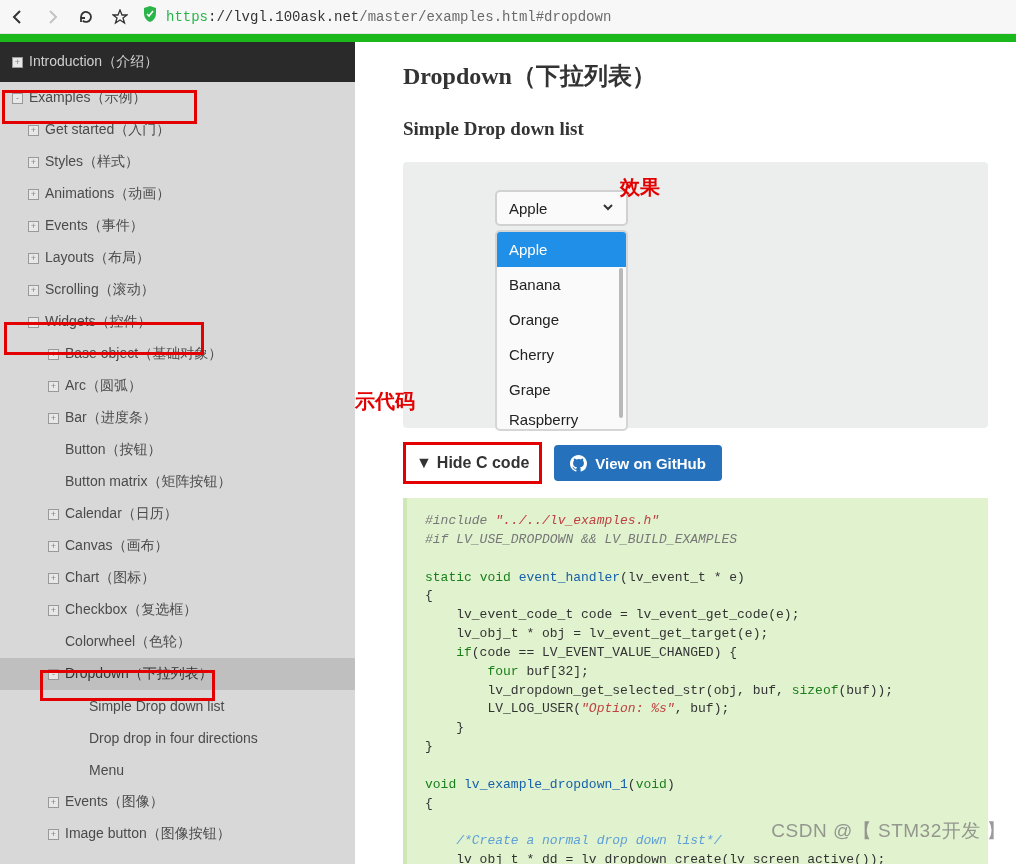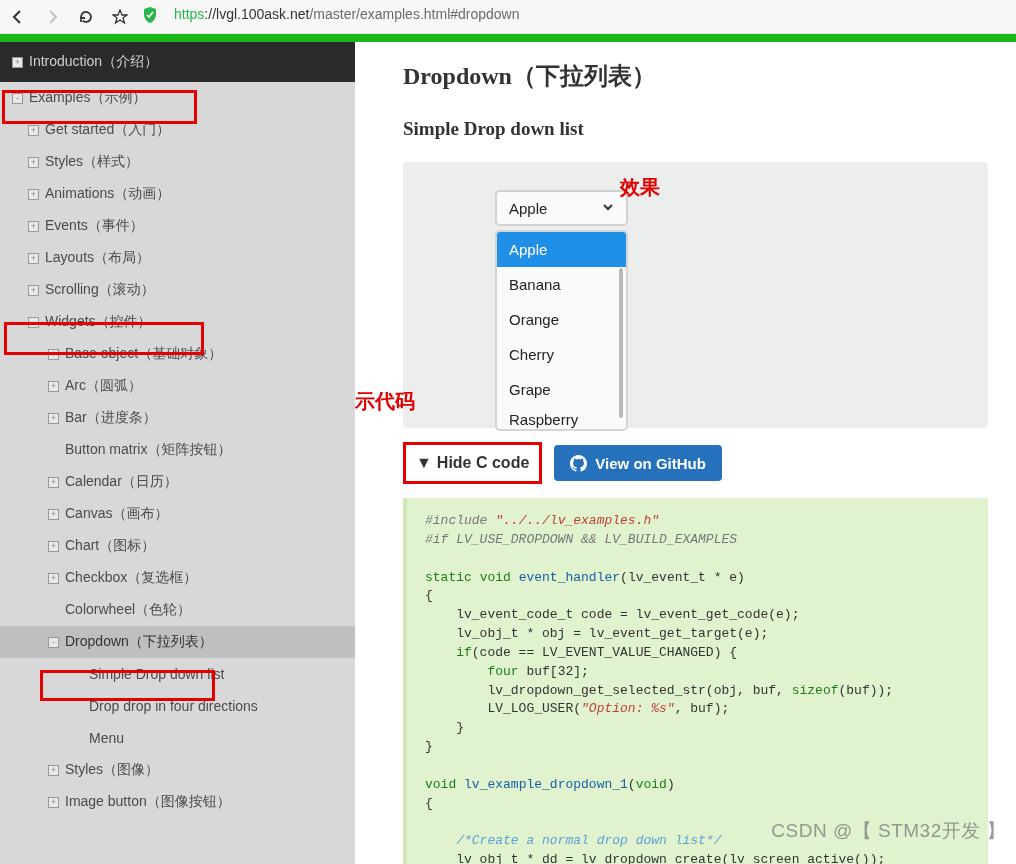"https://lvgl.100ask.net/master/examples." .addr-wrap { align-items: flex-start -> center; font-family: none -> Liberation Mono, monospace; gap: 16px -> 8px }
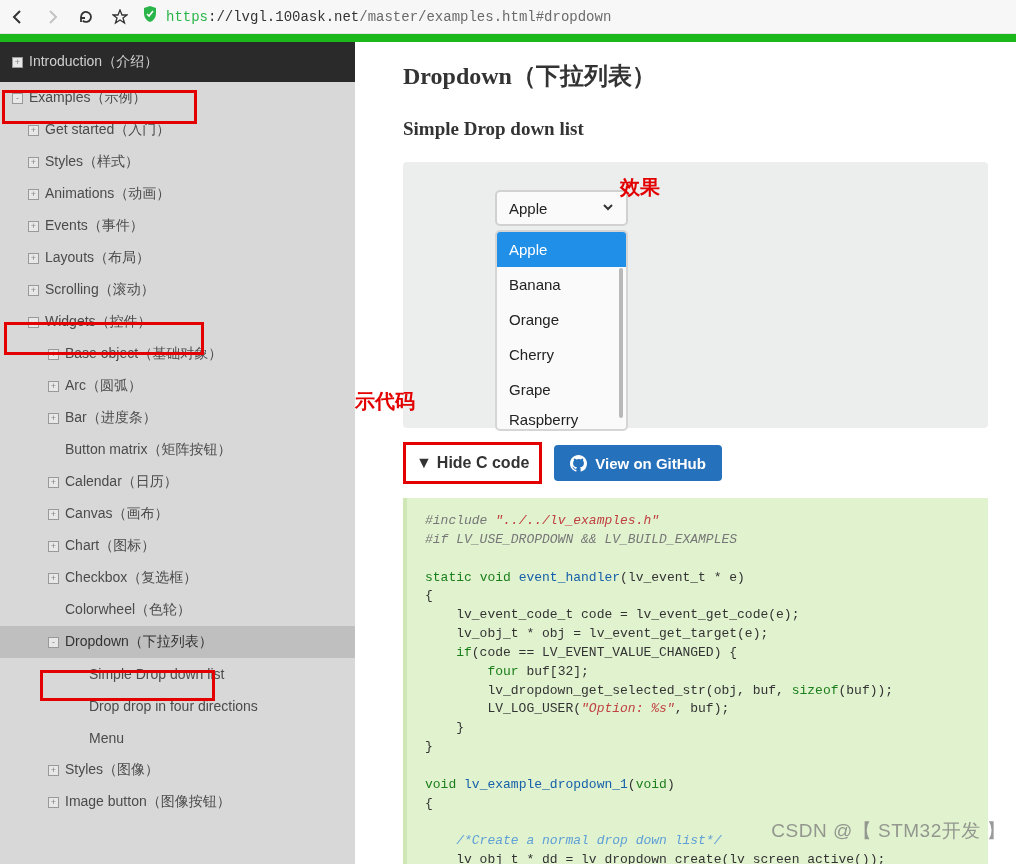"Button（按钮）" div.side-item { html: none -> <div> <span></span> <span>Button（按钮）</span> </div> }
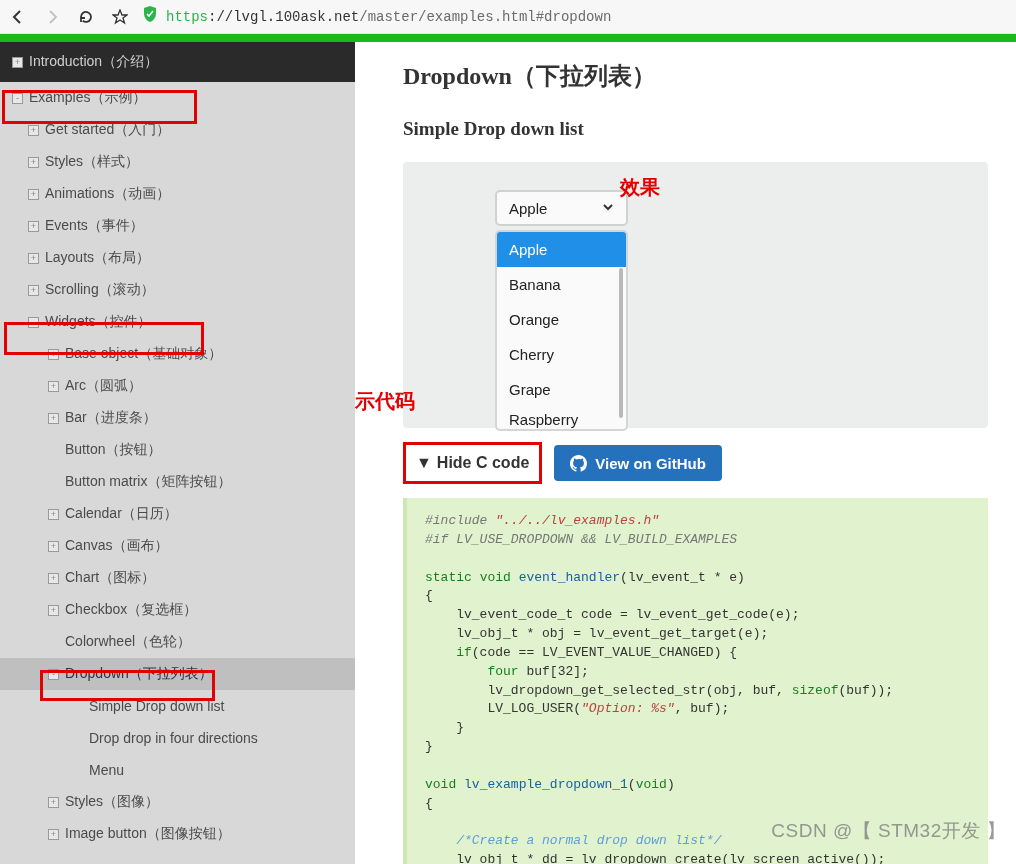"Styles（图像）" span.side-label { text: Styles -> Events }
